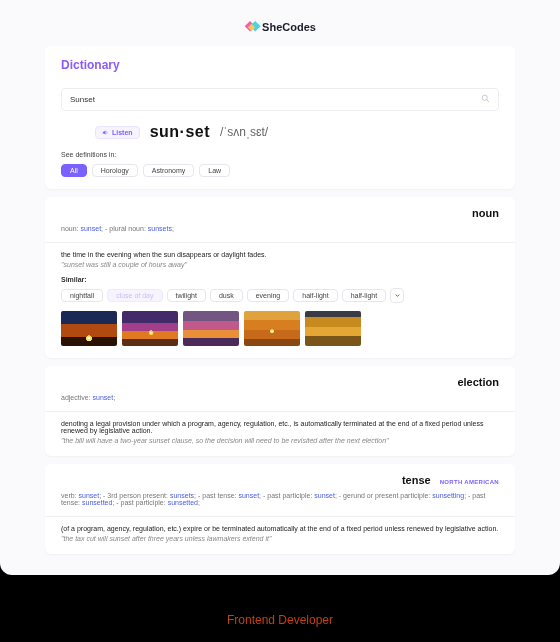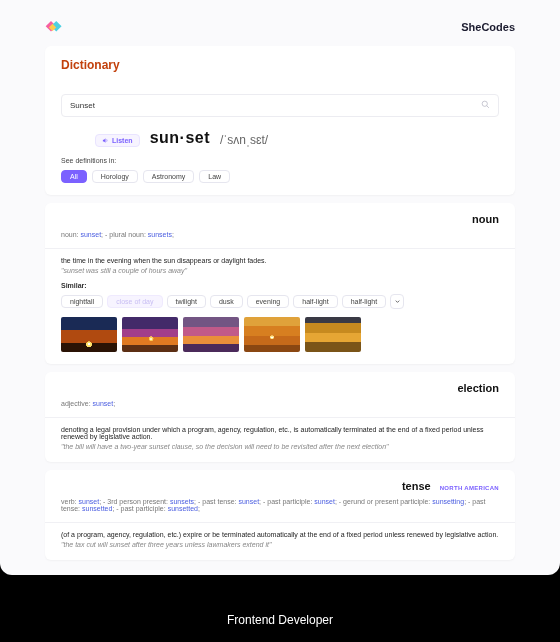"SheCodes" .brand { justify-content: space-between -> center }
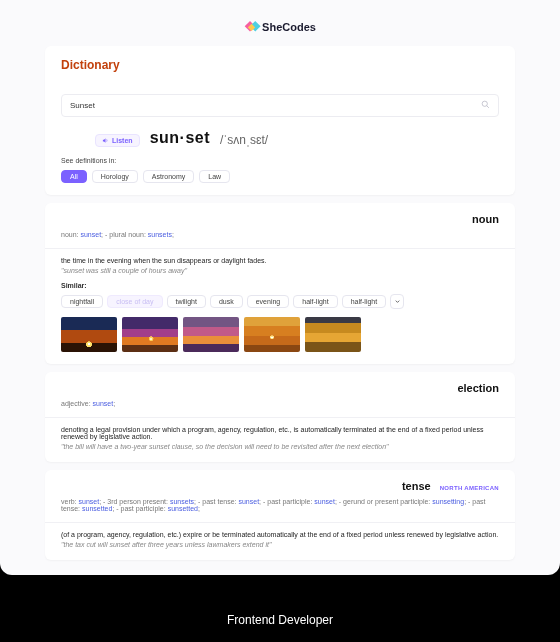"Dictionary" h1.title { color: #c2410c -> #8b5cf6; margin-bottom: 22px -> 16px }
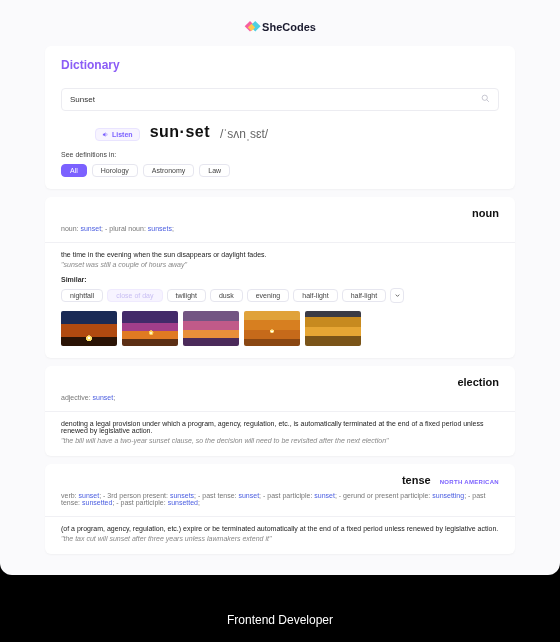"sun·set" .wordrow { align-items: flex-end -> center }
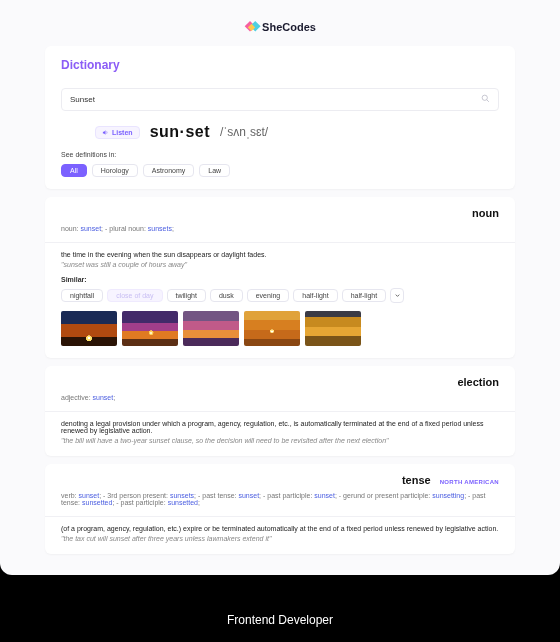"Frontend Developer" .footer { color: #ffffff -> #c2410c }
